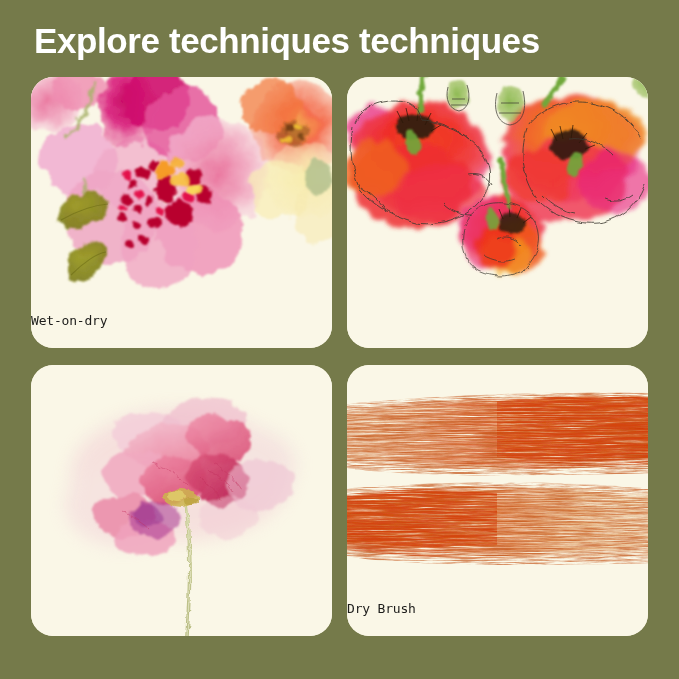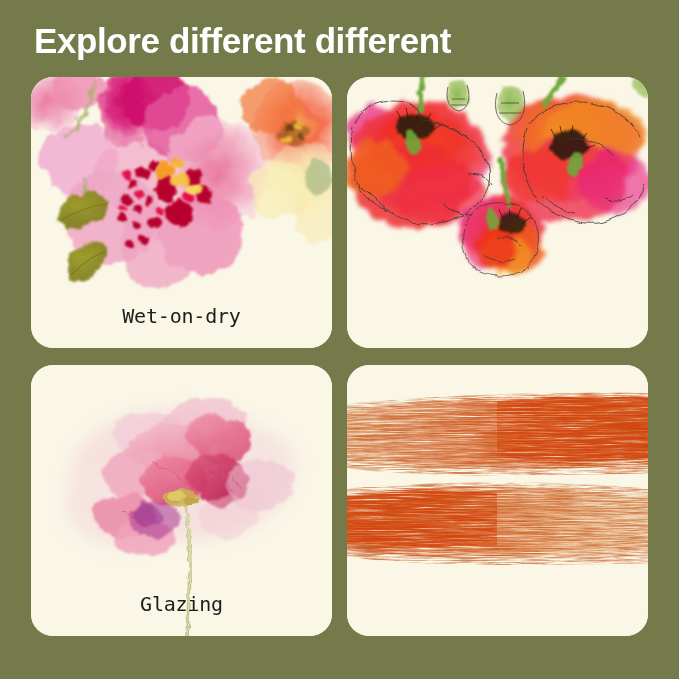"Explore different different" div { text: different different -> techniques techniques }
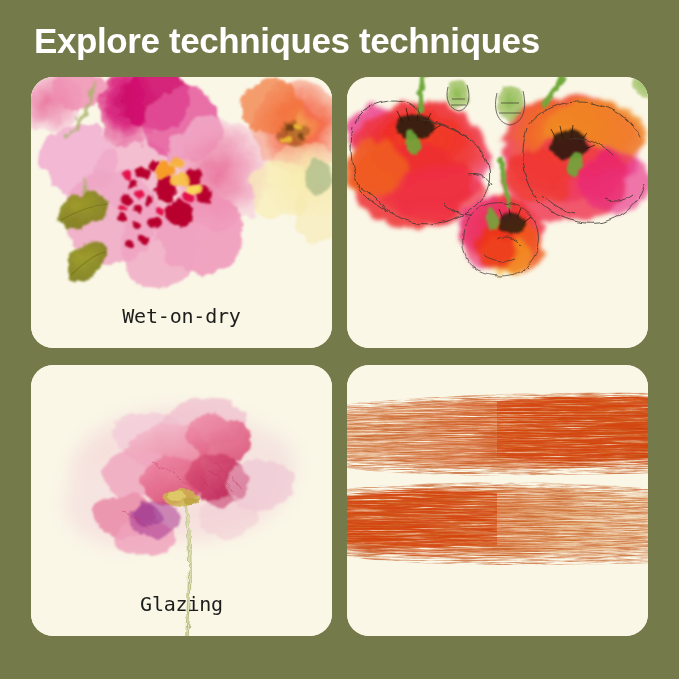"Wet-on-dry" .card-label { font-size: 20px -> 13px; text-align: center -> left }
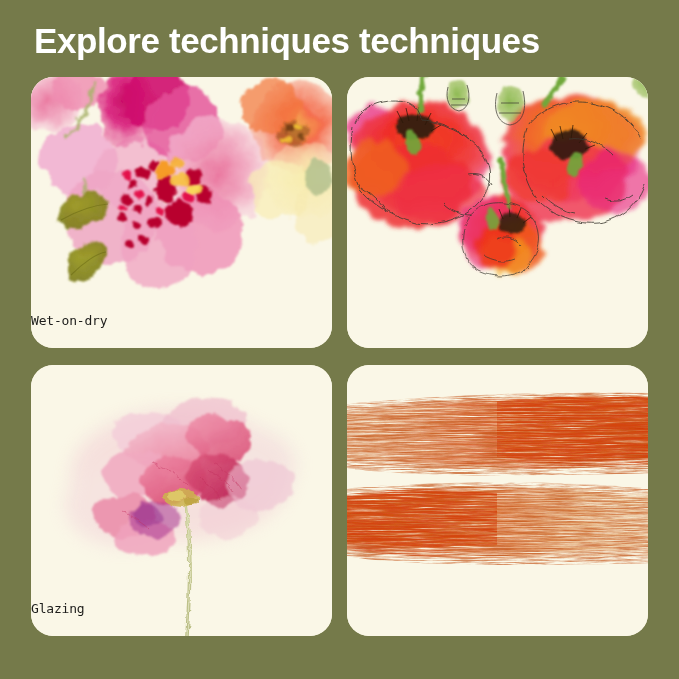"Glazing" div.card-label { html: <div>Glazing</div> -> none }
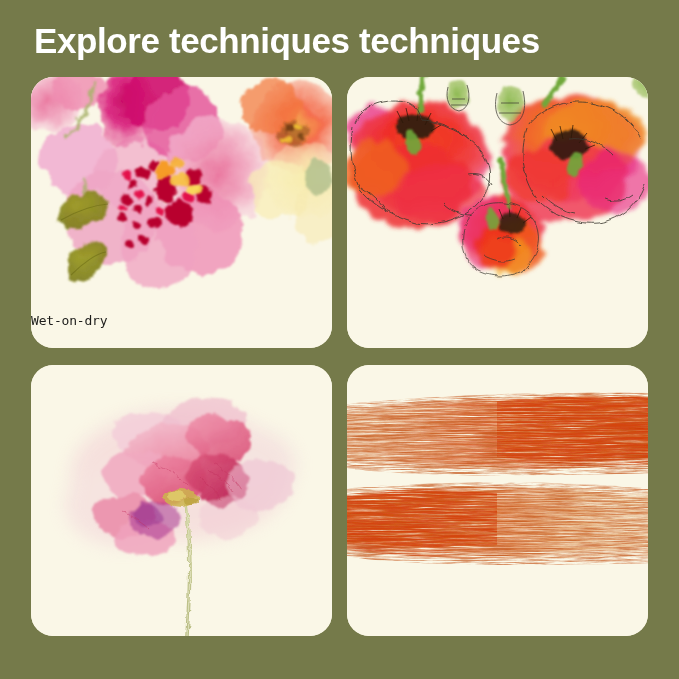"Dry Brush" div.card-label { html: none -> <div>Dry Brush</div> }
